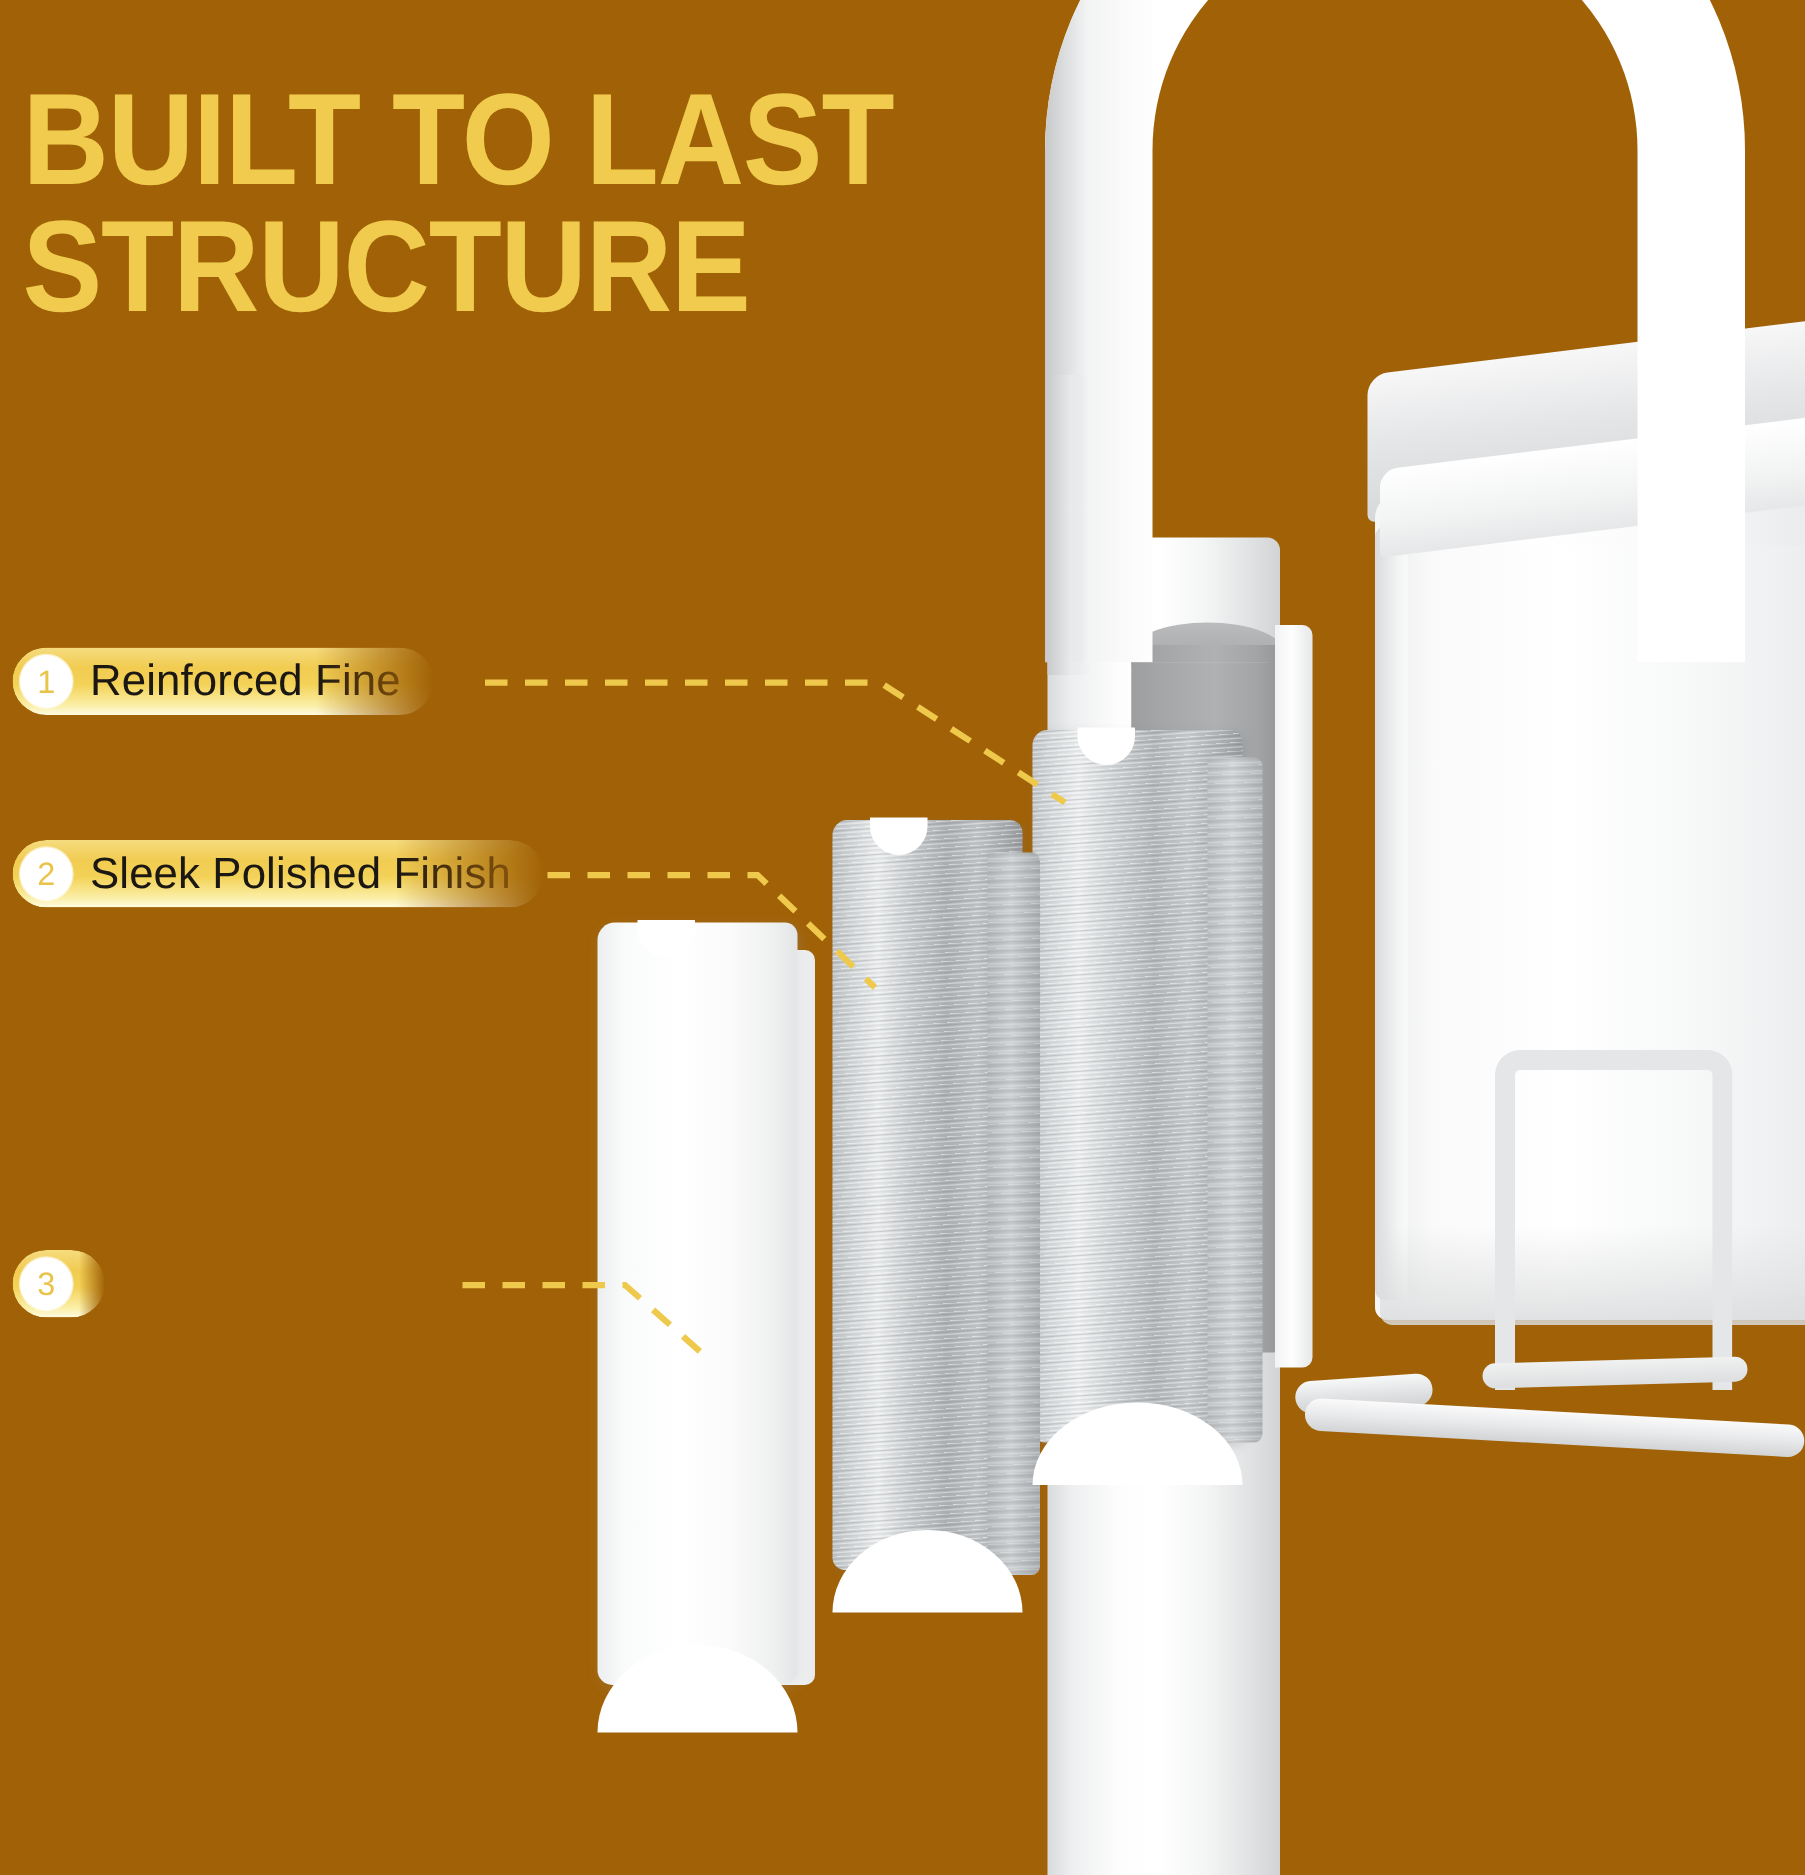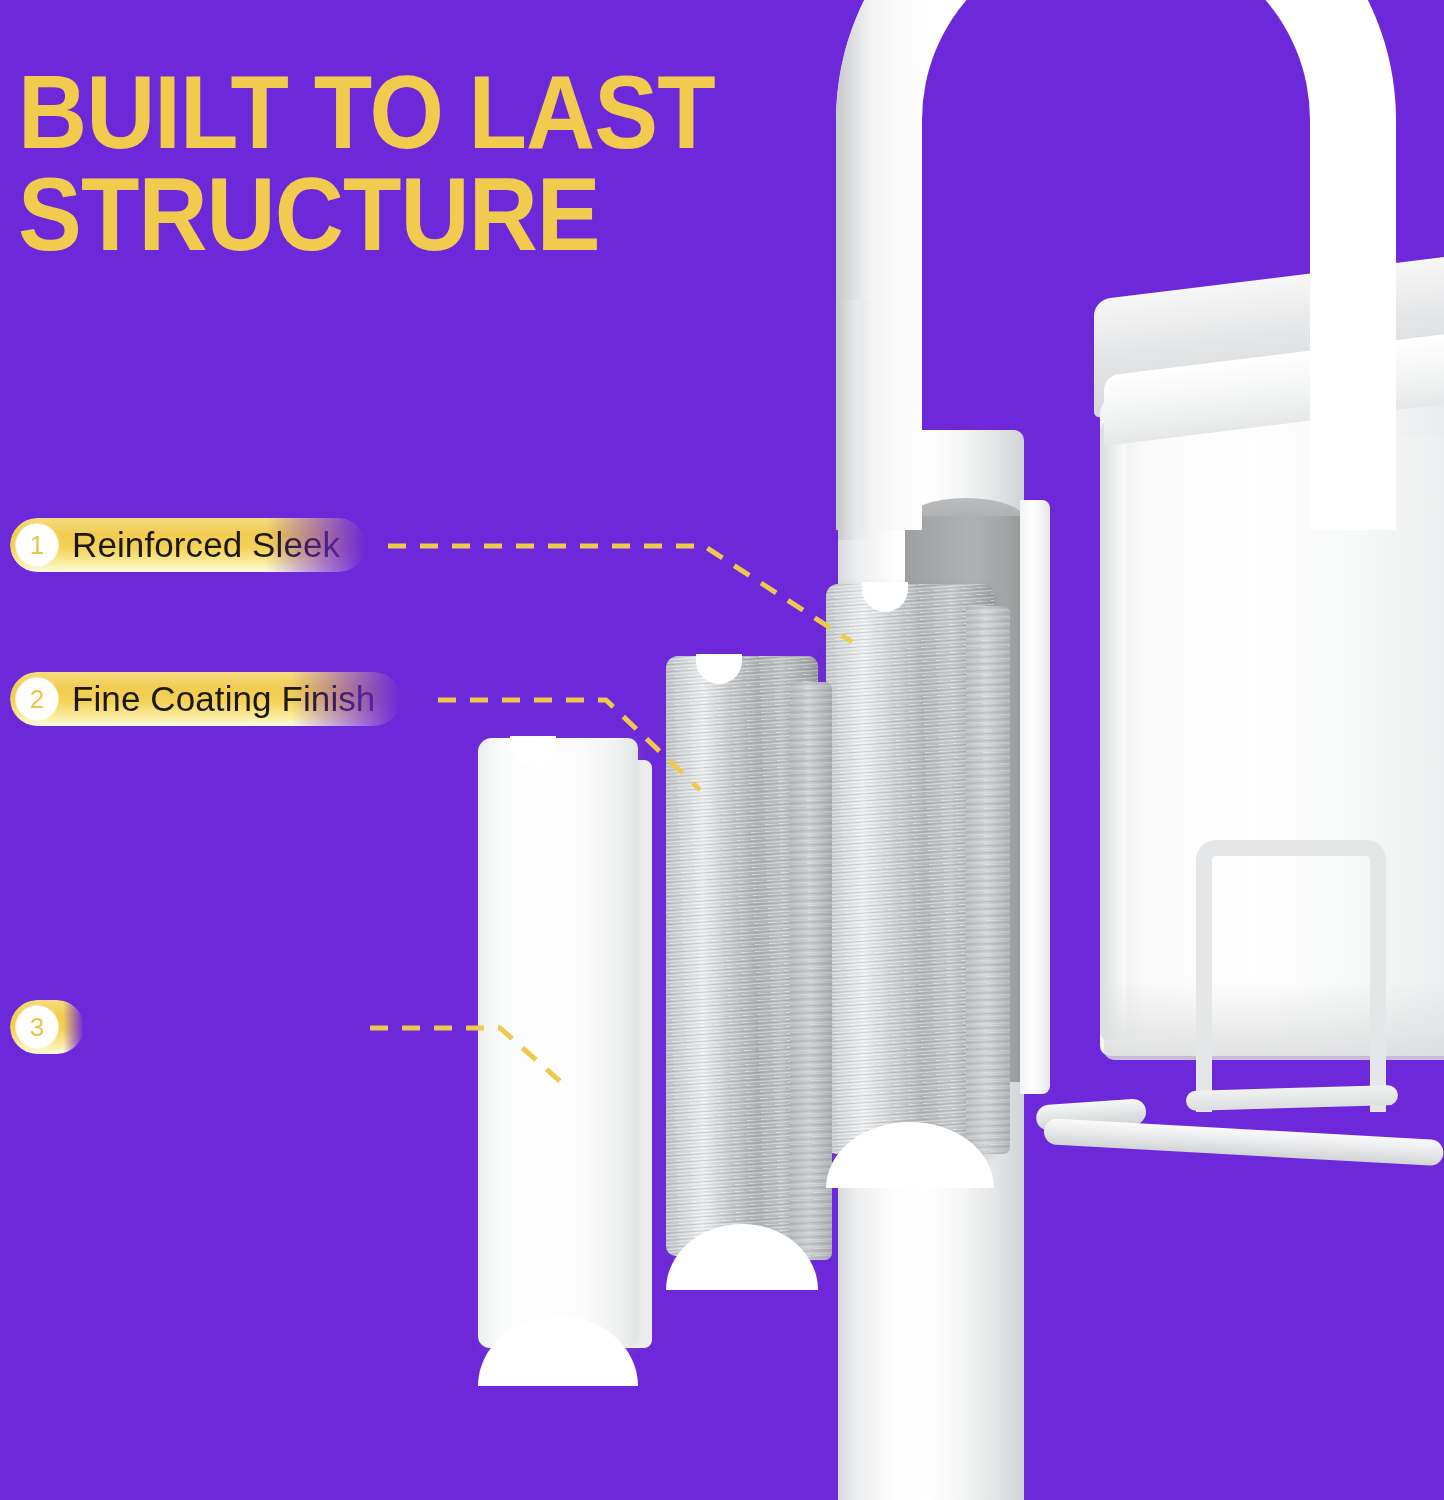"BUILT TO LAST" #stage { background: #6d28d9 -> #a16207 }
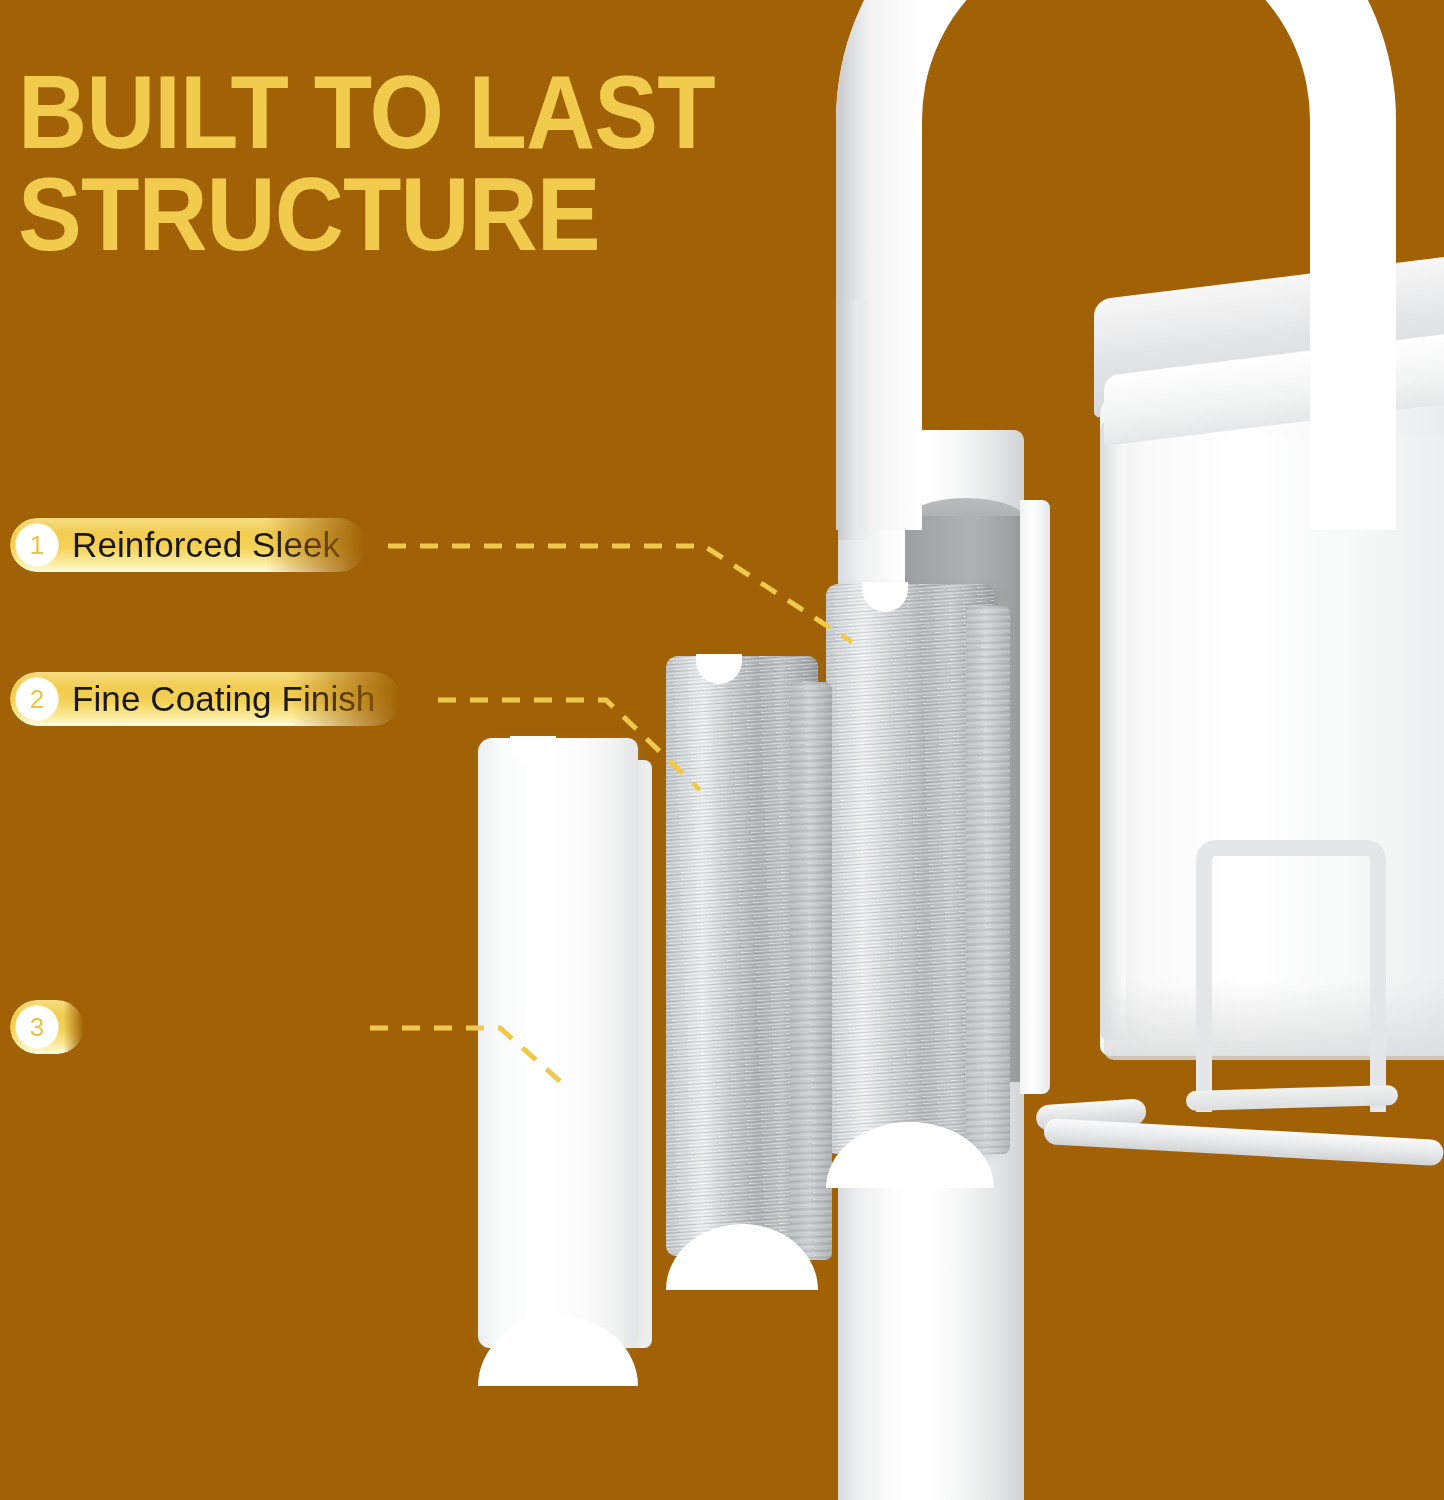"Reinforced Sleek" div.callout-label { text: Sleek -> Fine }
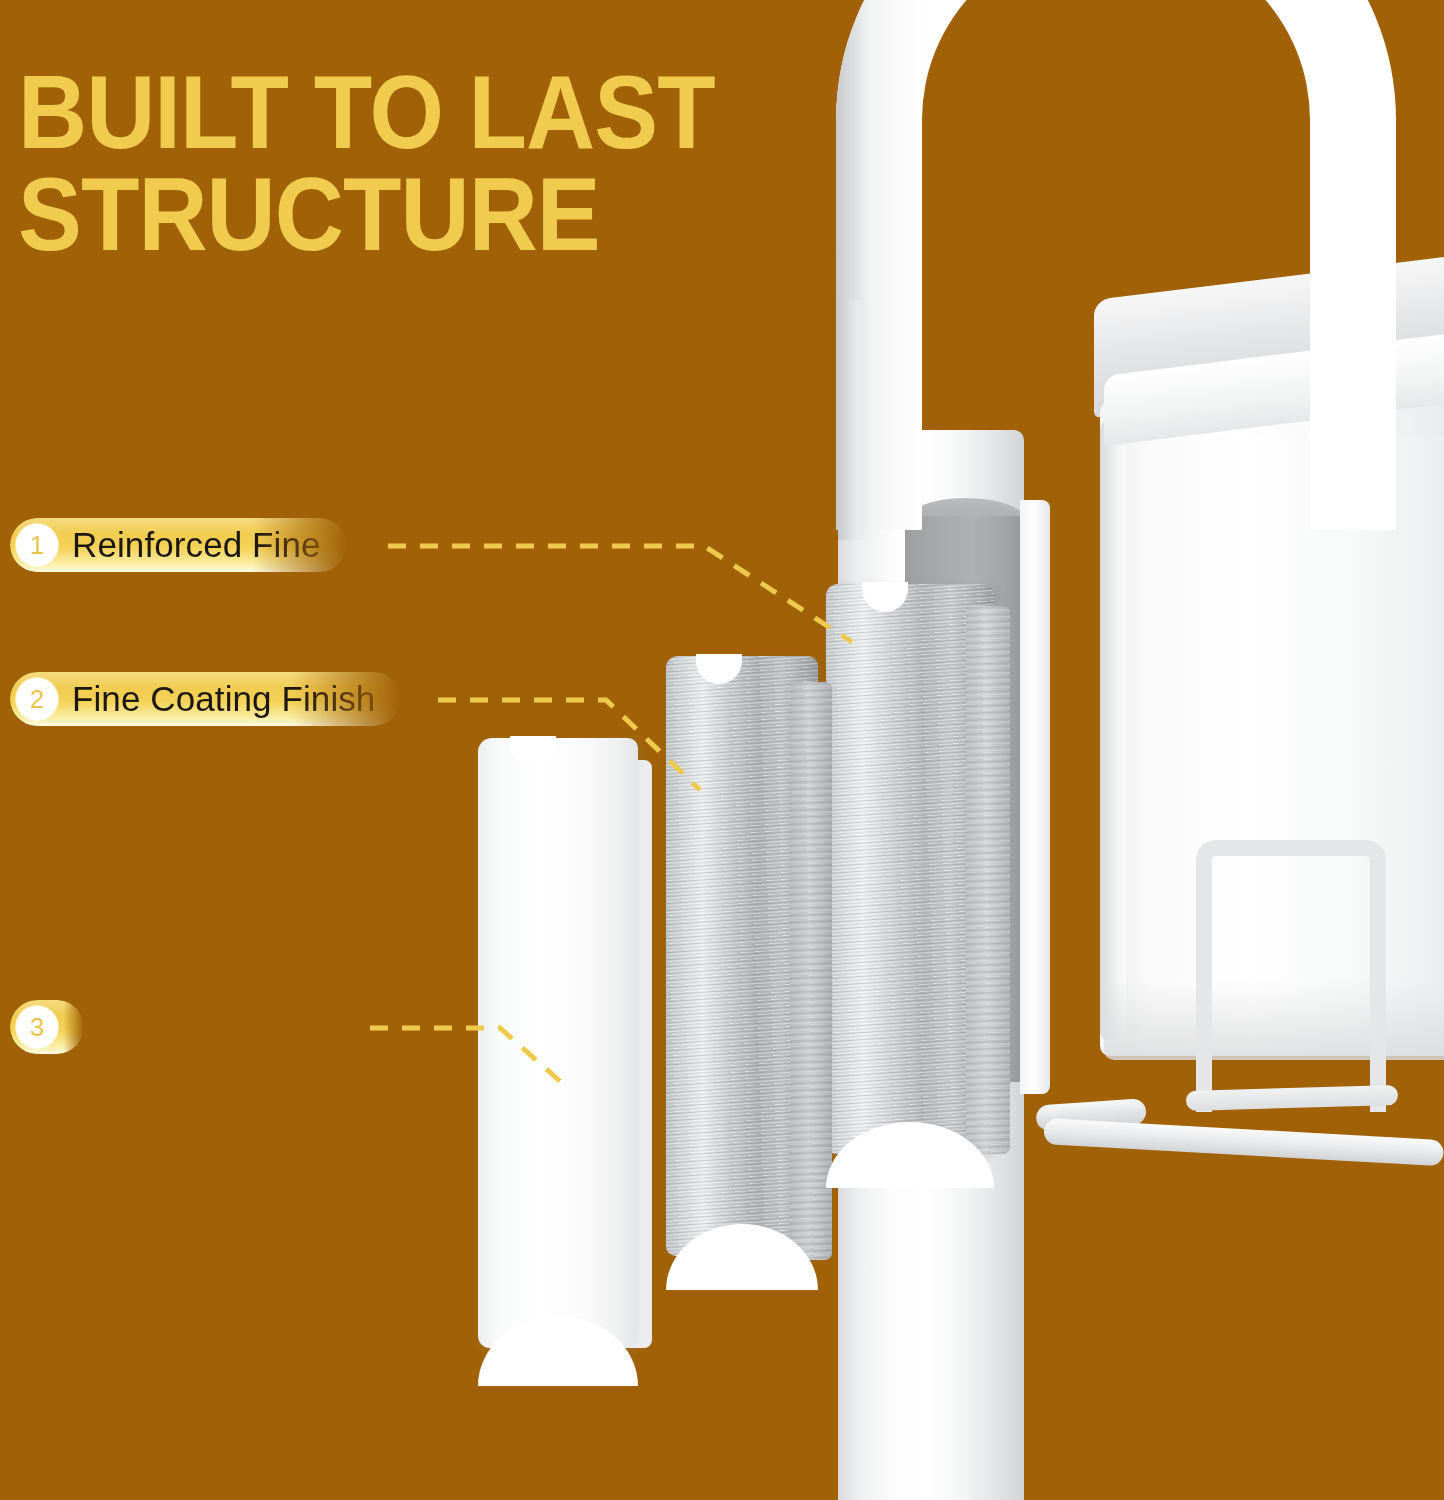"Fine Coating Finish" div.callout-label { text: Fine Coating -> Sleek Polished }
